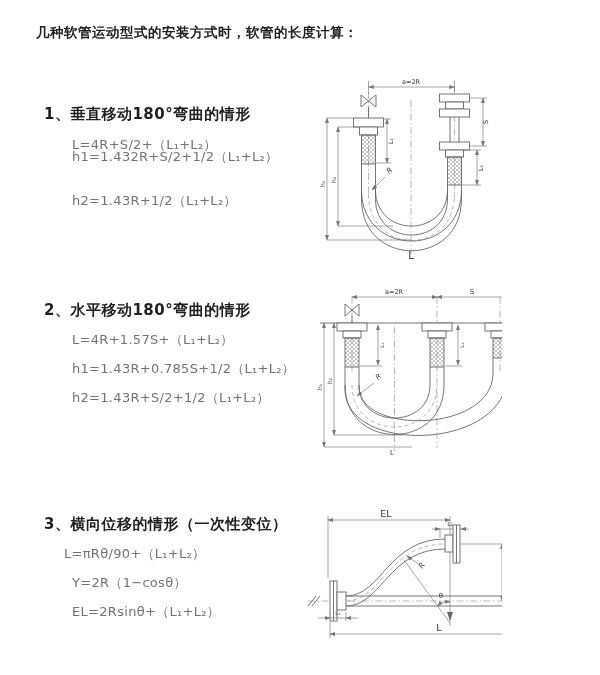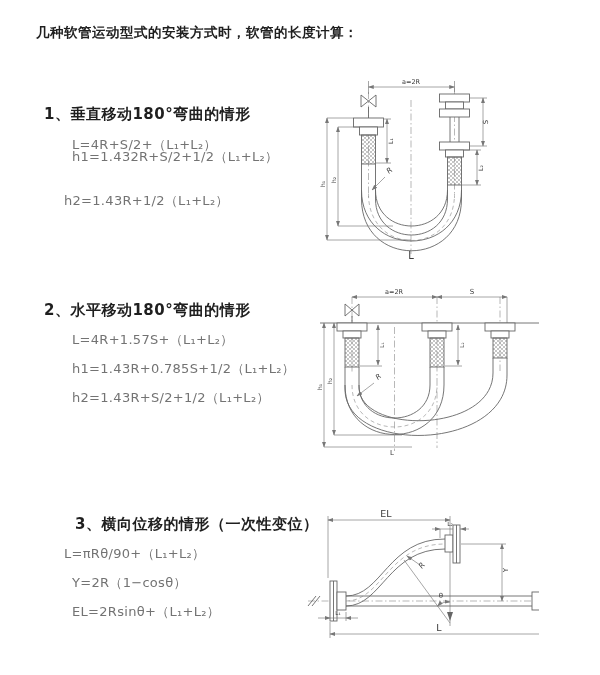"几种软管运动型式的安装方式时，软管的长度计算：" .page { padding-left: 37px -> none }
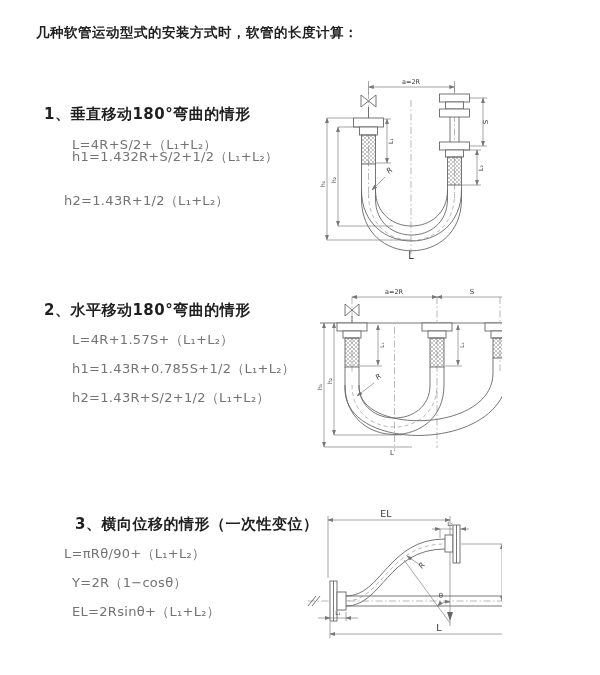"h2=1.43R+1/2（L₁+L₂）" div.formula { left: 64px -> 72px }
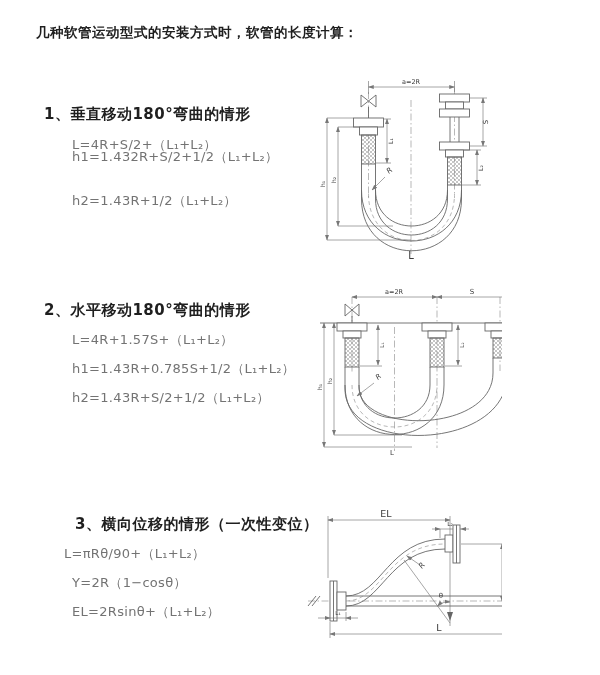"3、横向位移的情形（一次性变位）" div.sec-heading { margin-left: 31px -> none }
